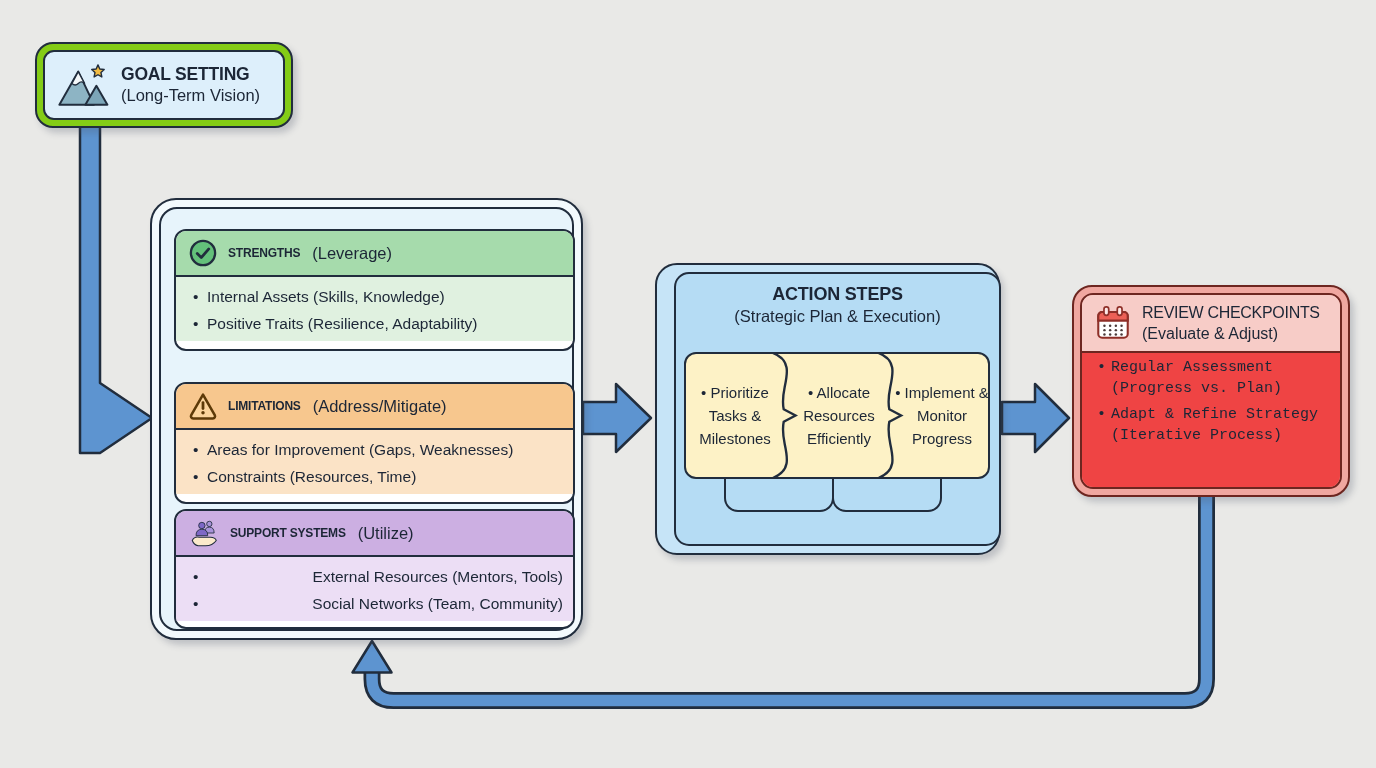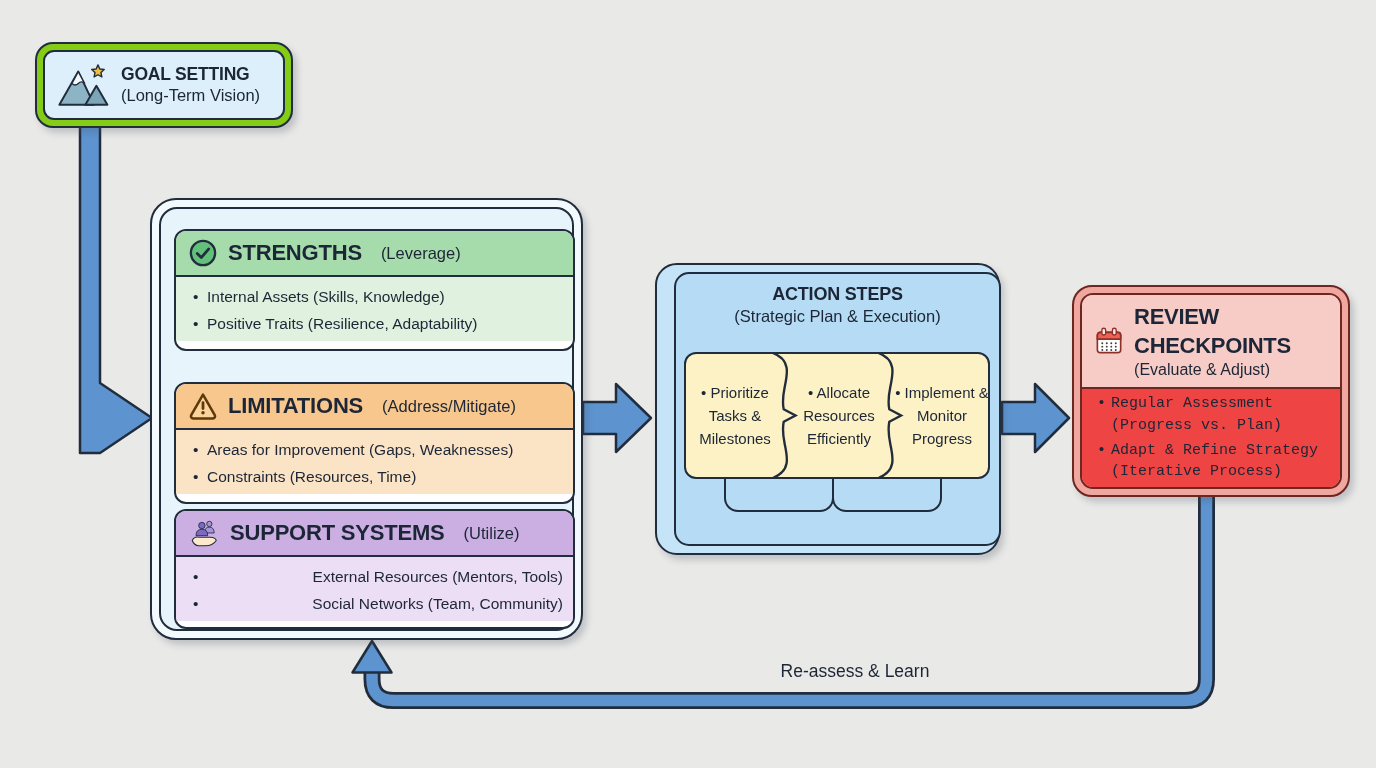"STRENGTHS" .sec-title { font-size: 22px -> 12px }
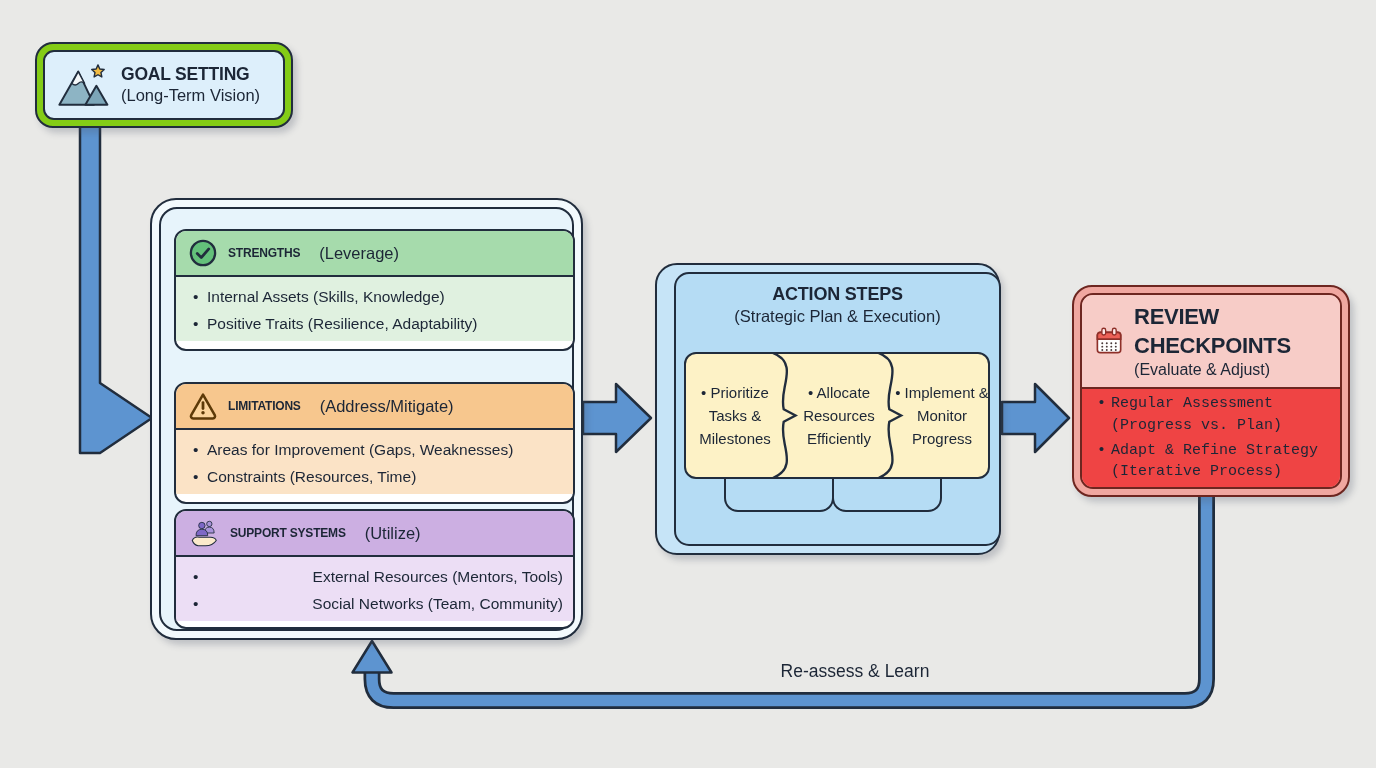"(Leverage)" .sec-qual { margin-left: 9px -> 2px }
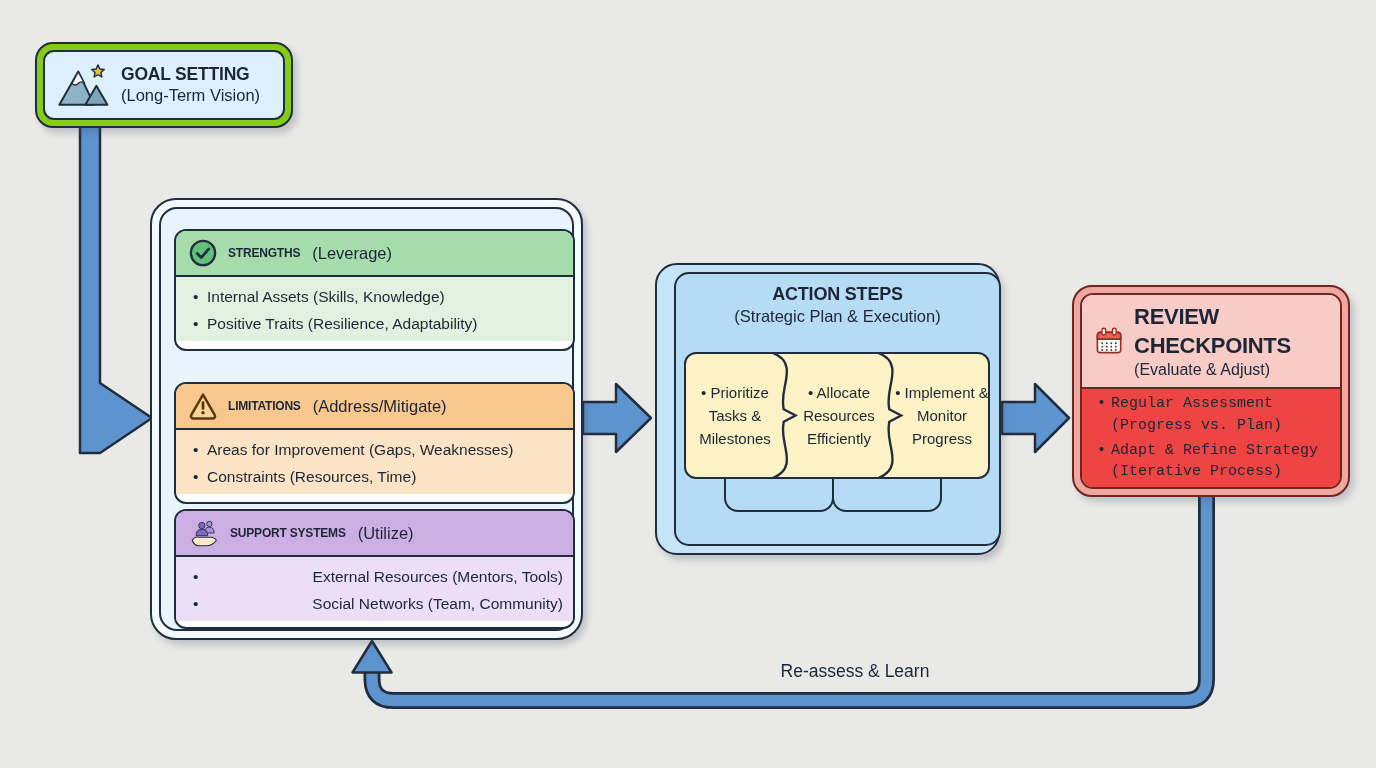"REVIEW CHECKPOINTS" .review-title { font-size: 22px -> 16px; font-weight: bold -> normal }
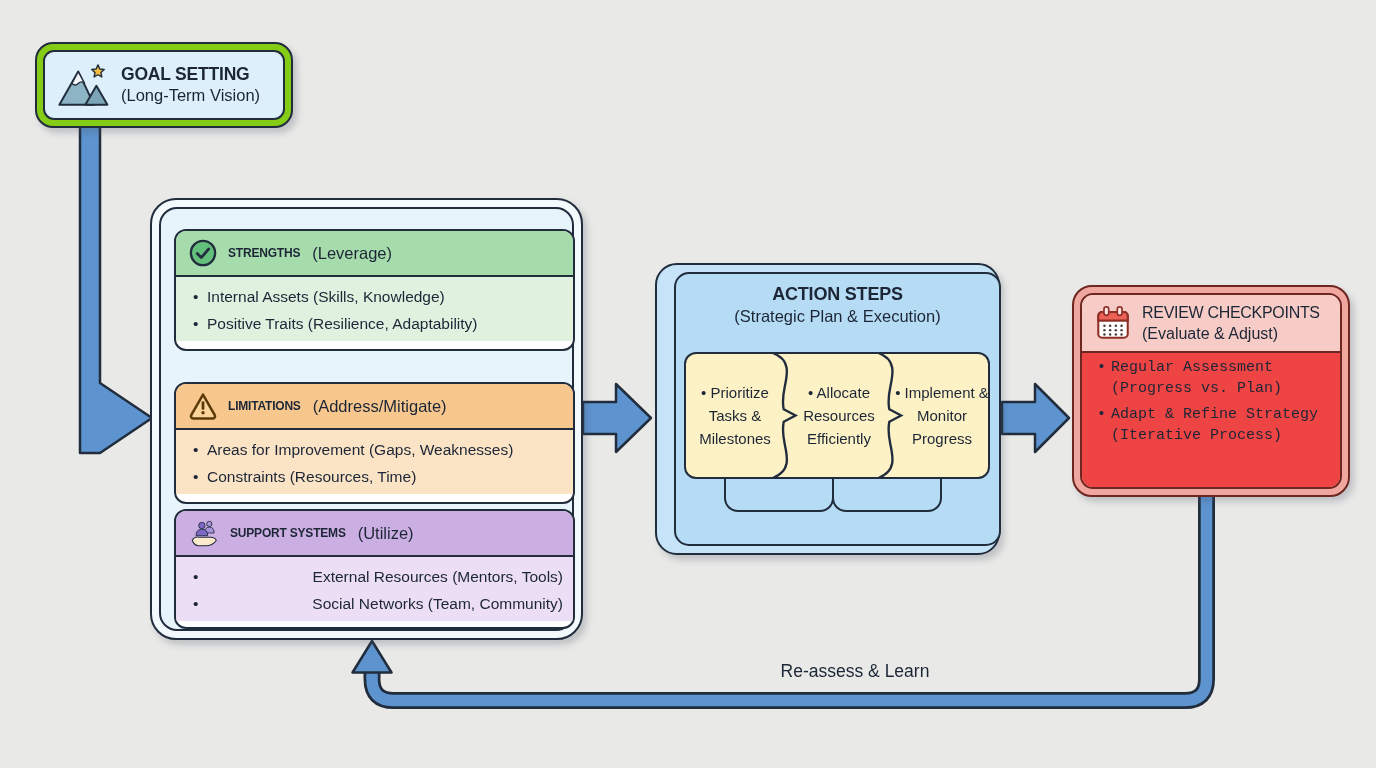"Re-assess & Learn" div.loop-label { html: <div>Re-assess &amp; Learn</div> -> none }
